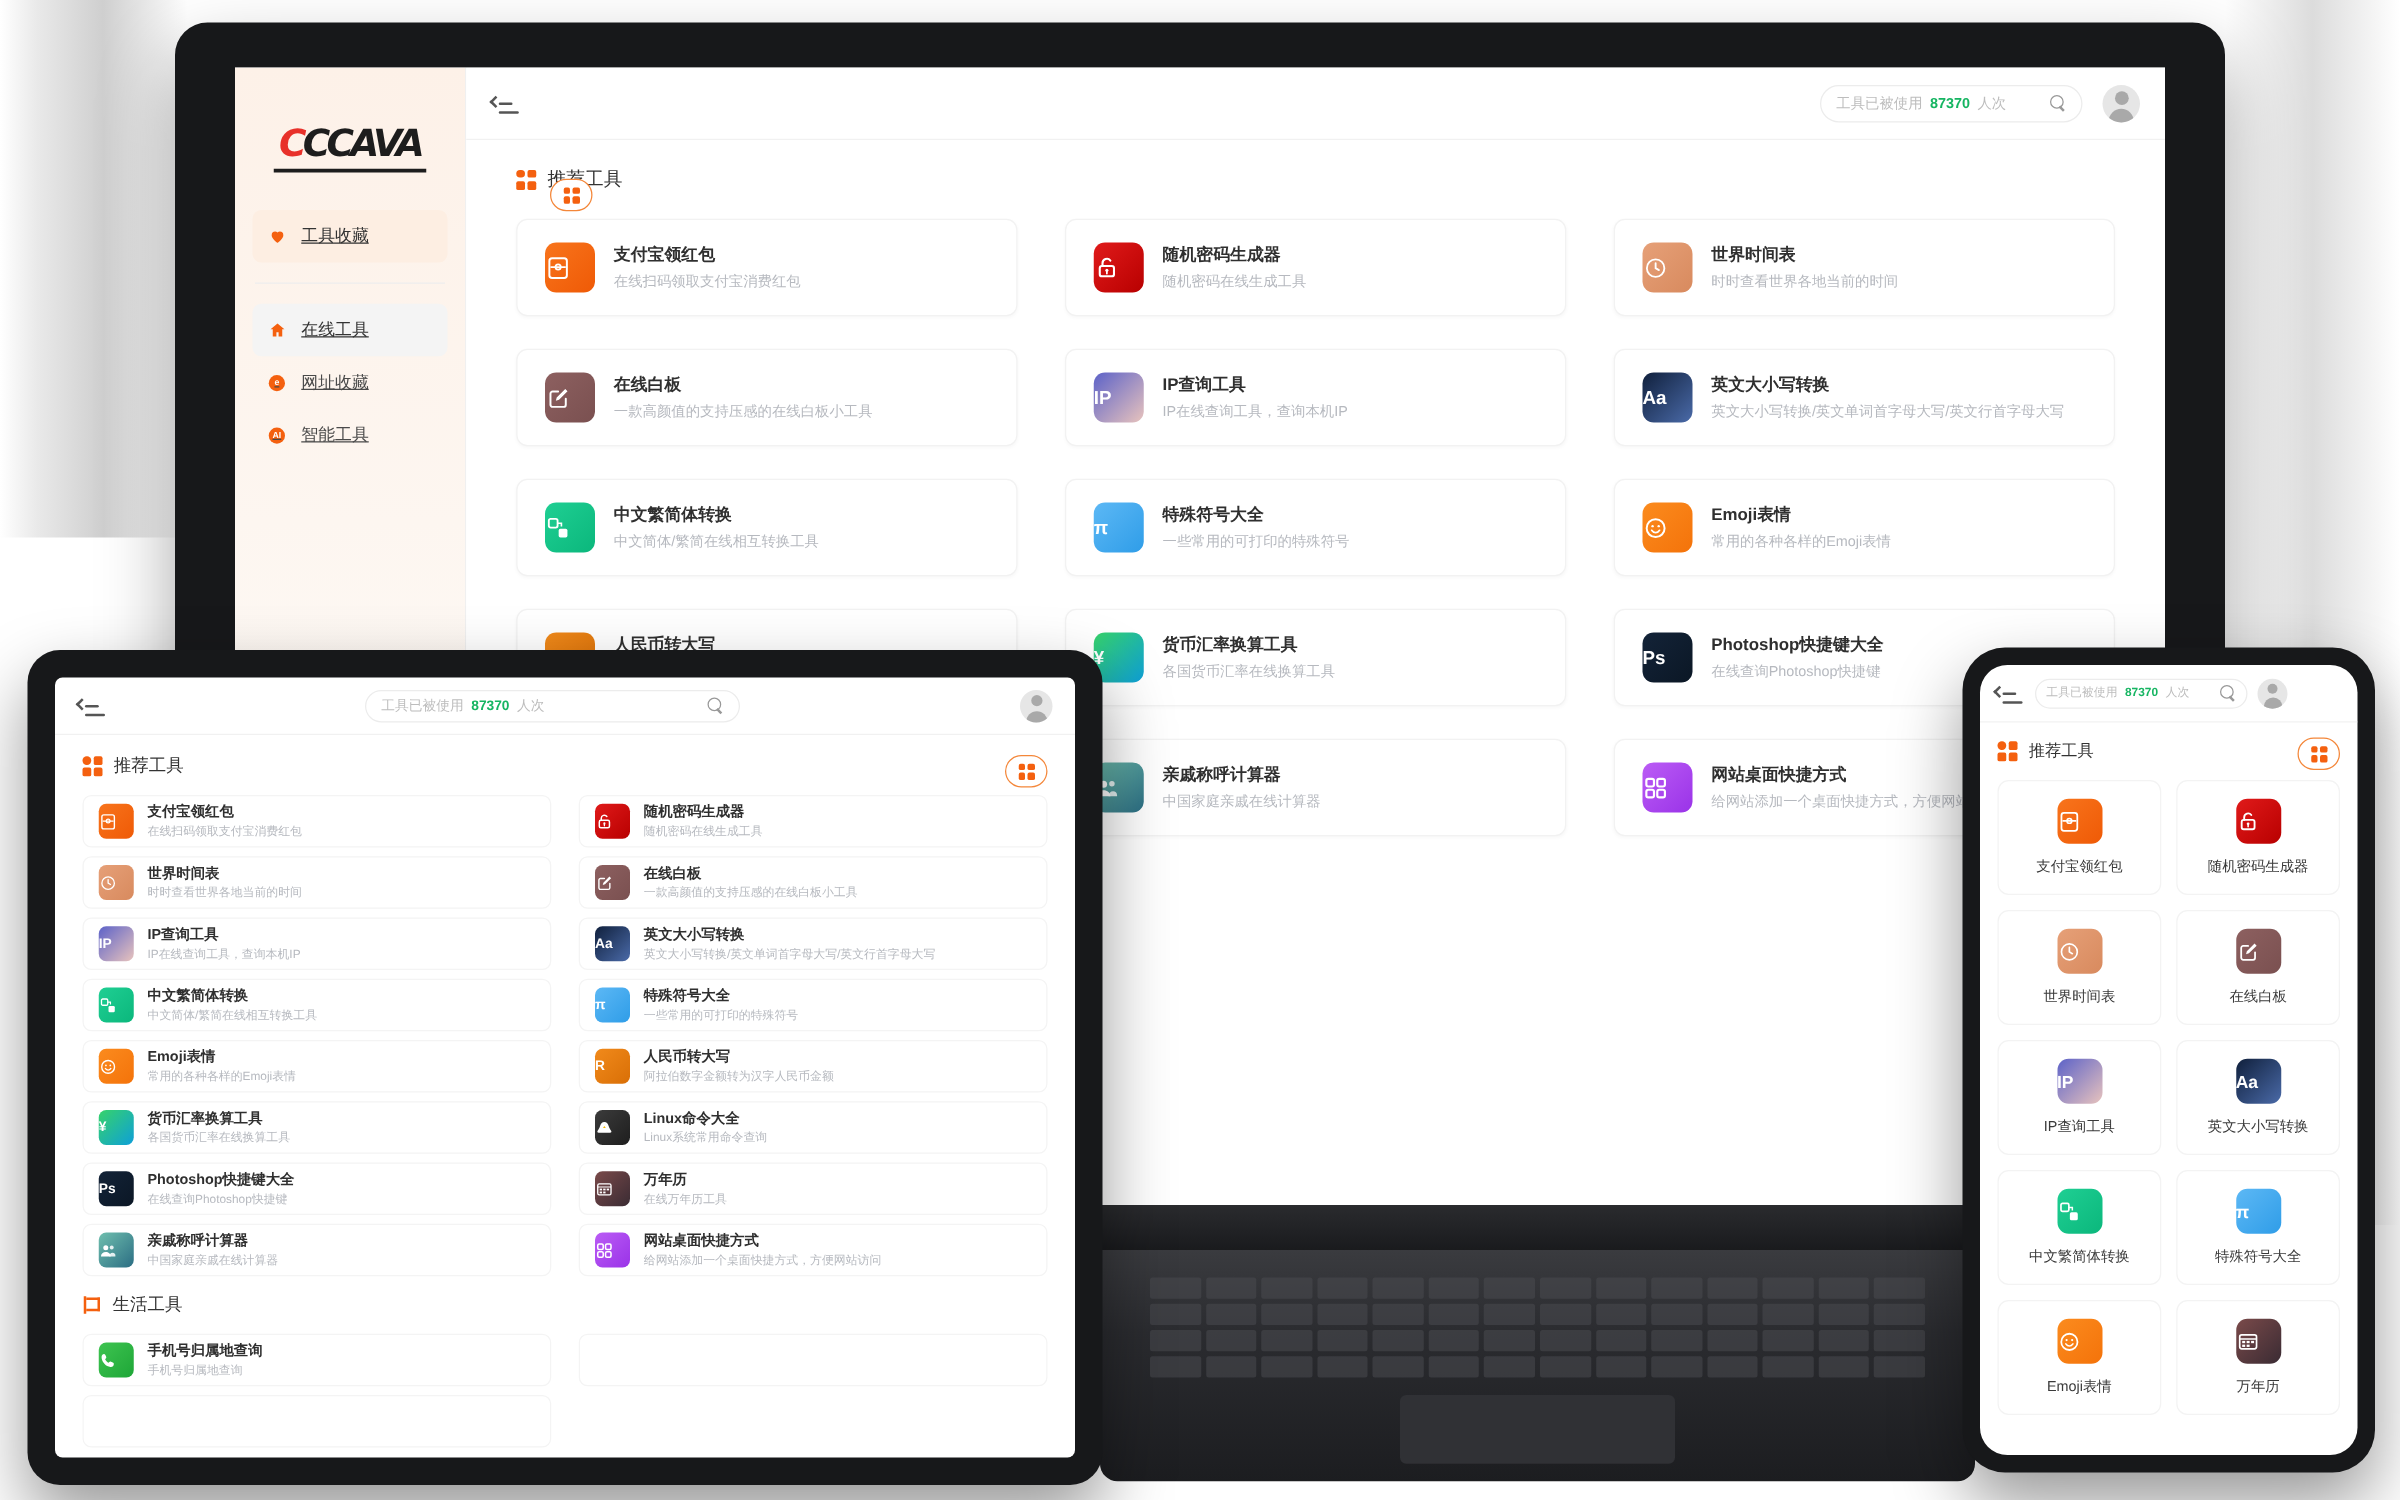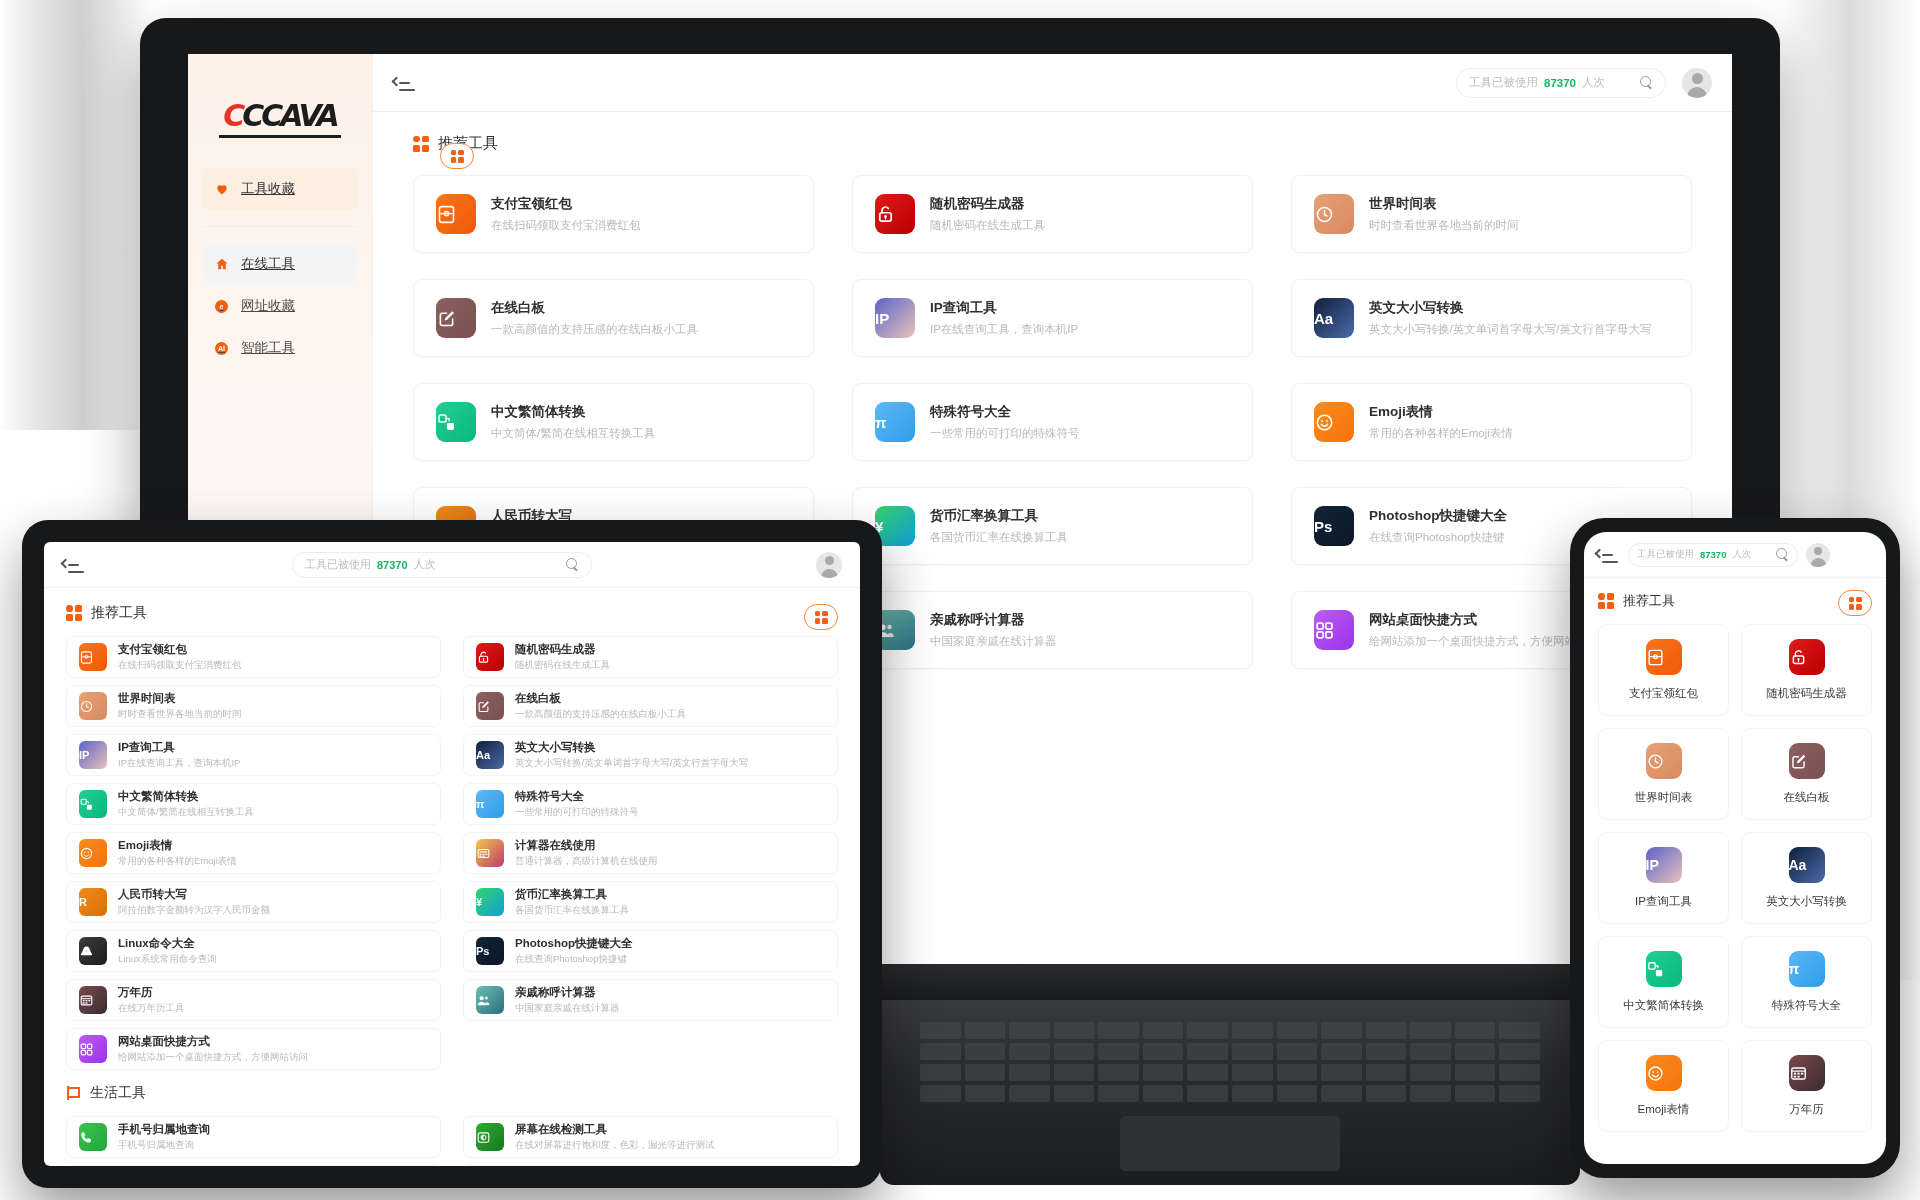"计算器在线使用" div.lrow { html: <div> <span> <svg> <rect></rect> <rect></rect> <rect></rect> <rect></rect> <rect></rect> <rect></rect> <rect></rect> </svg> </span> <div> <div>计算器在线使用</div> <div>普通计算器，高级计算机在线使用</div> </div> </div> -> none }
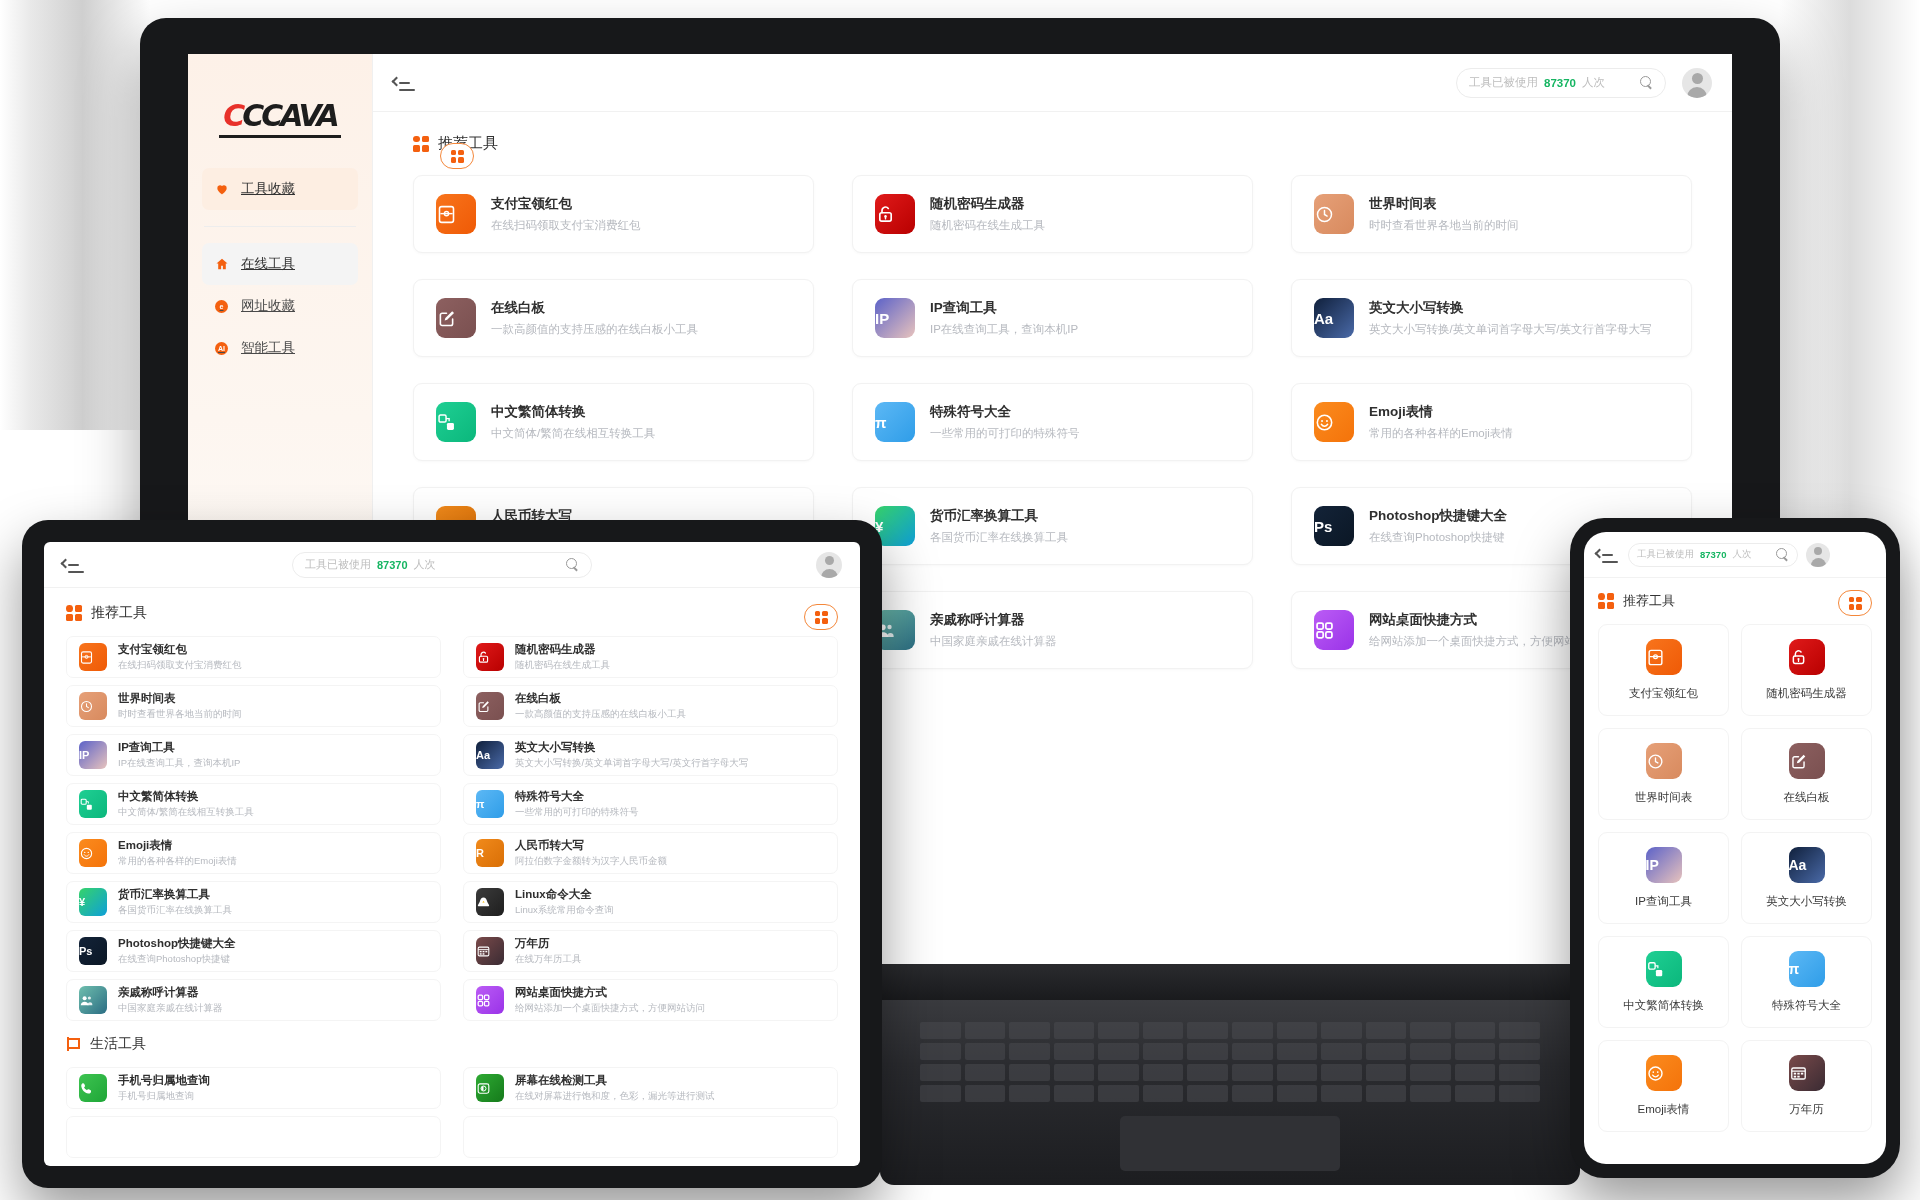"屏幕在线检测工具" div.lrow { html: <div> <span> <svg> <rect></rect> <circle></circle> <path></path> </svg> </span> <div> <div>屏幕在线检测工具</div> <div>在线对屏幕进行饱和度，色彩，漏光等进行测试</div> </div> </div> -> none }
